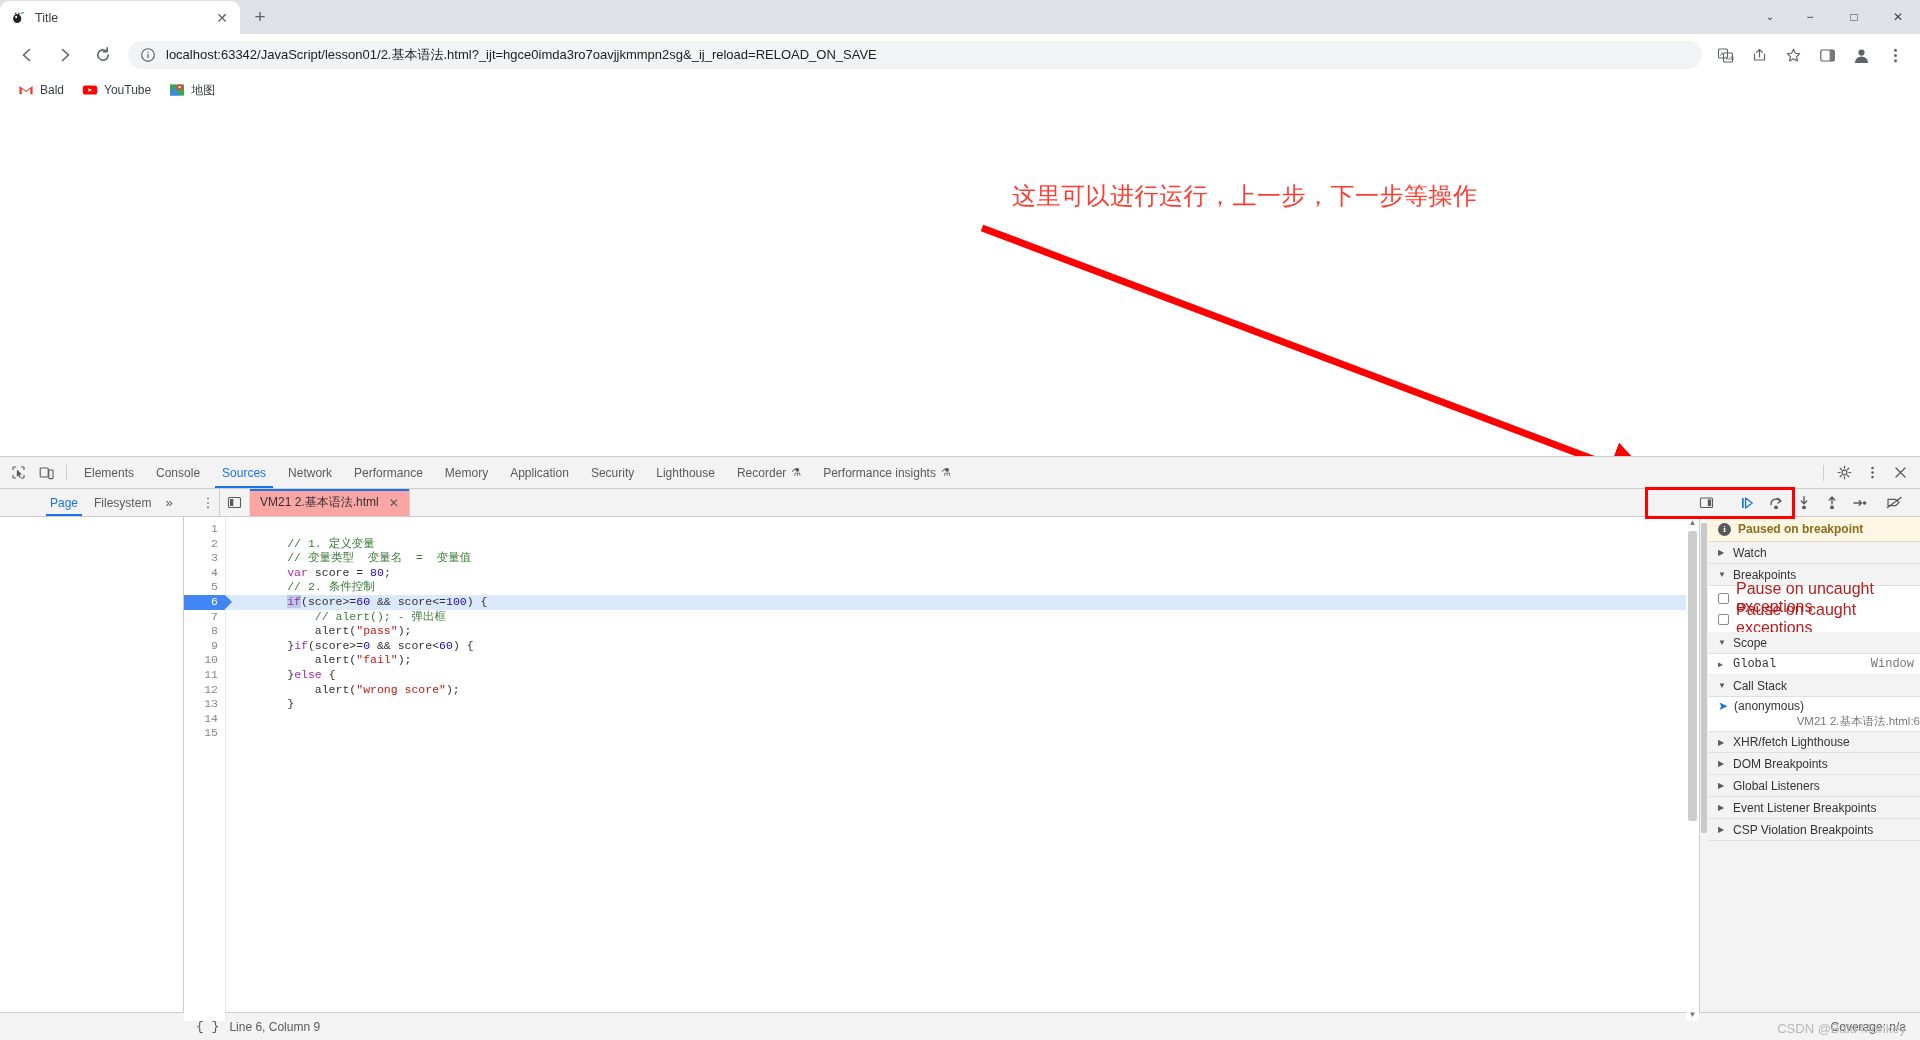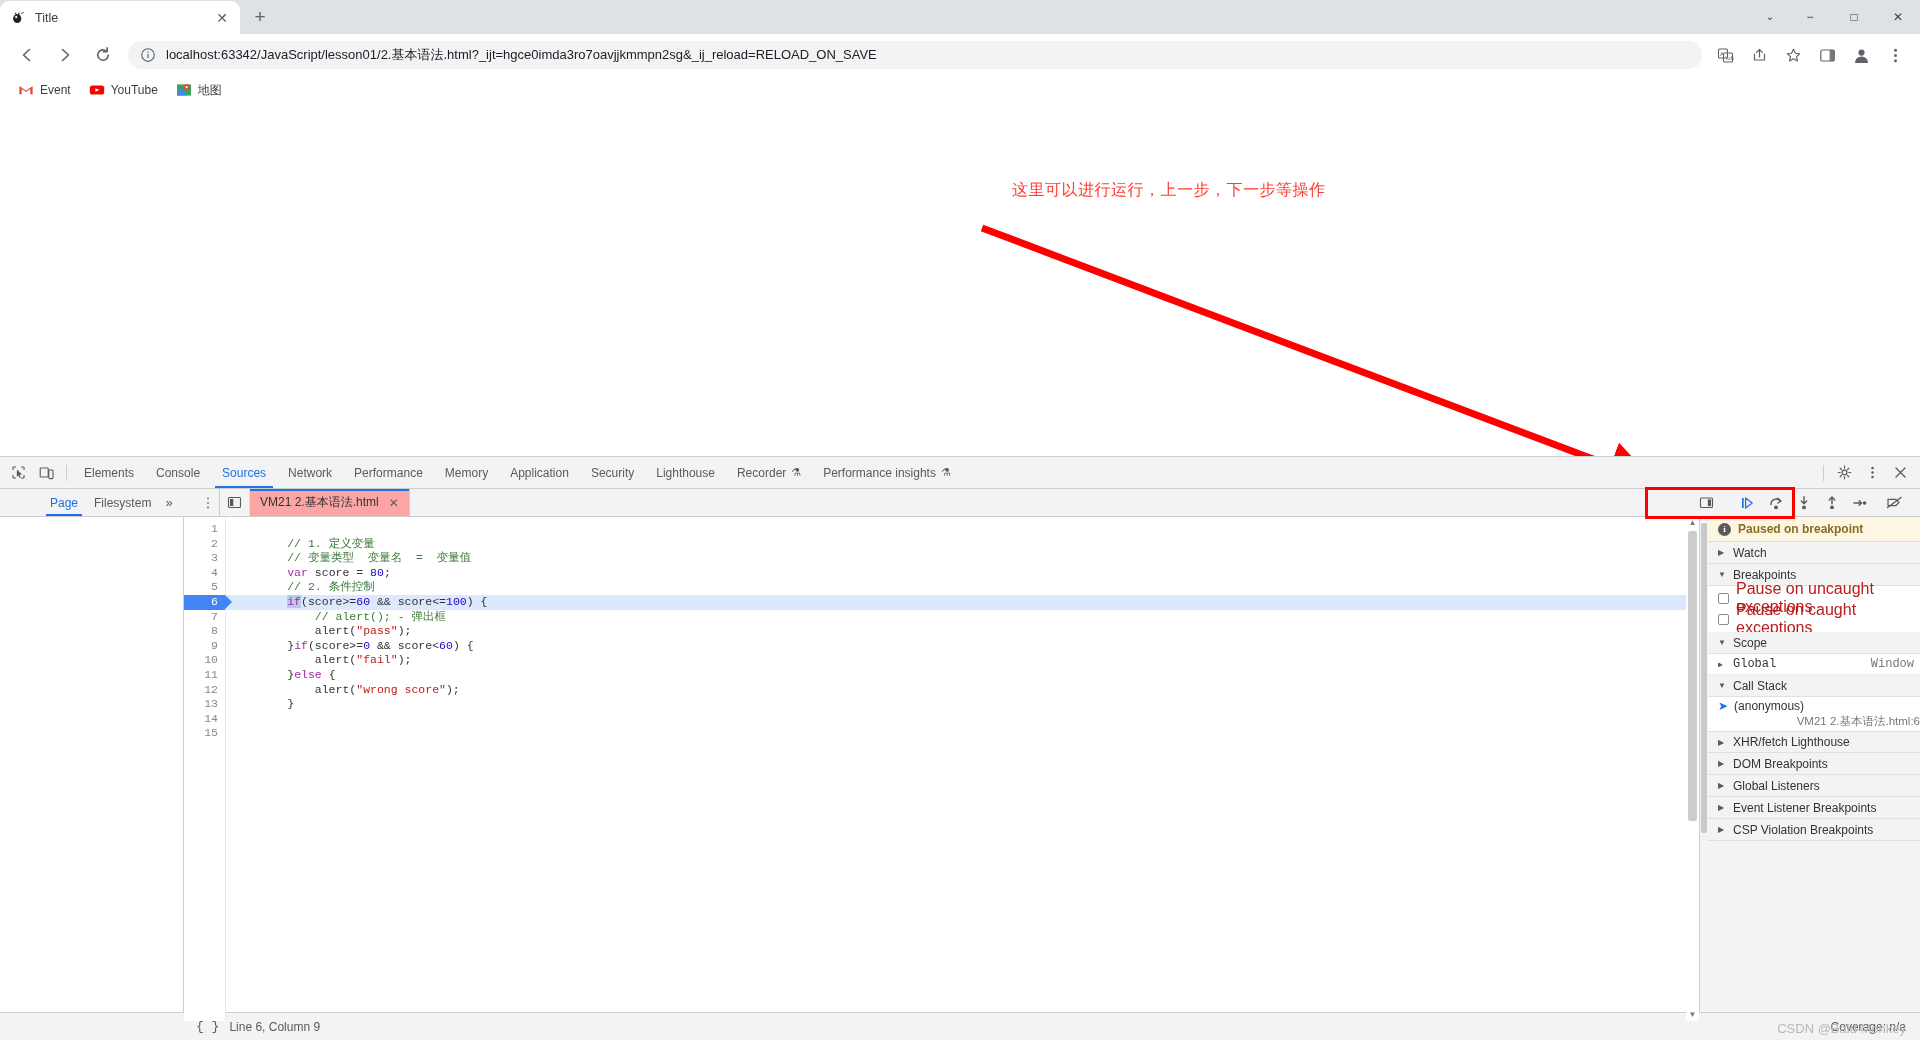"Event" span { text: Event -> Bald }
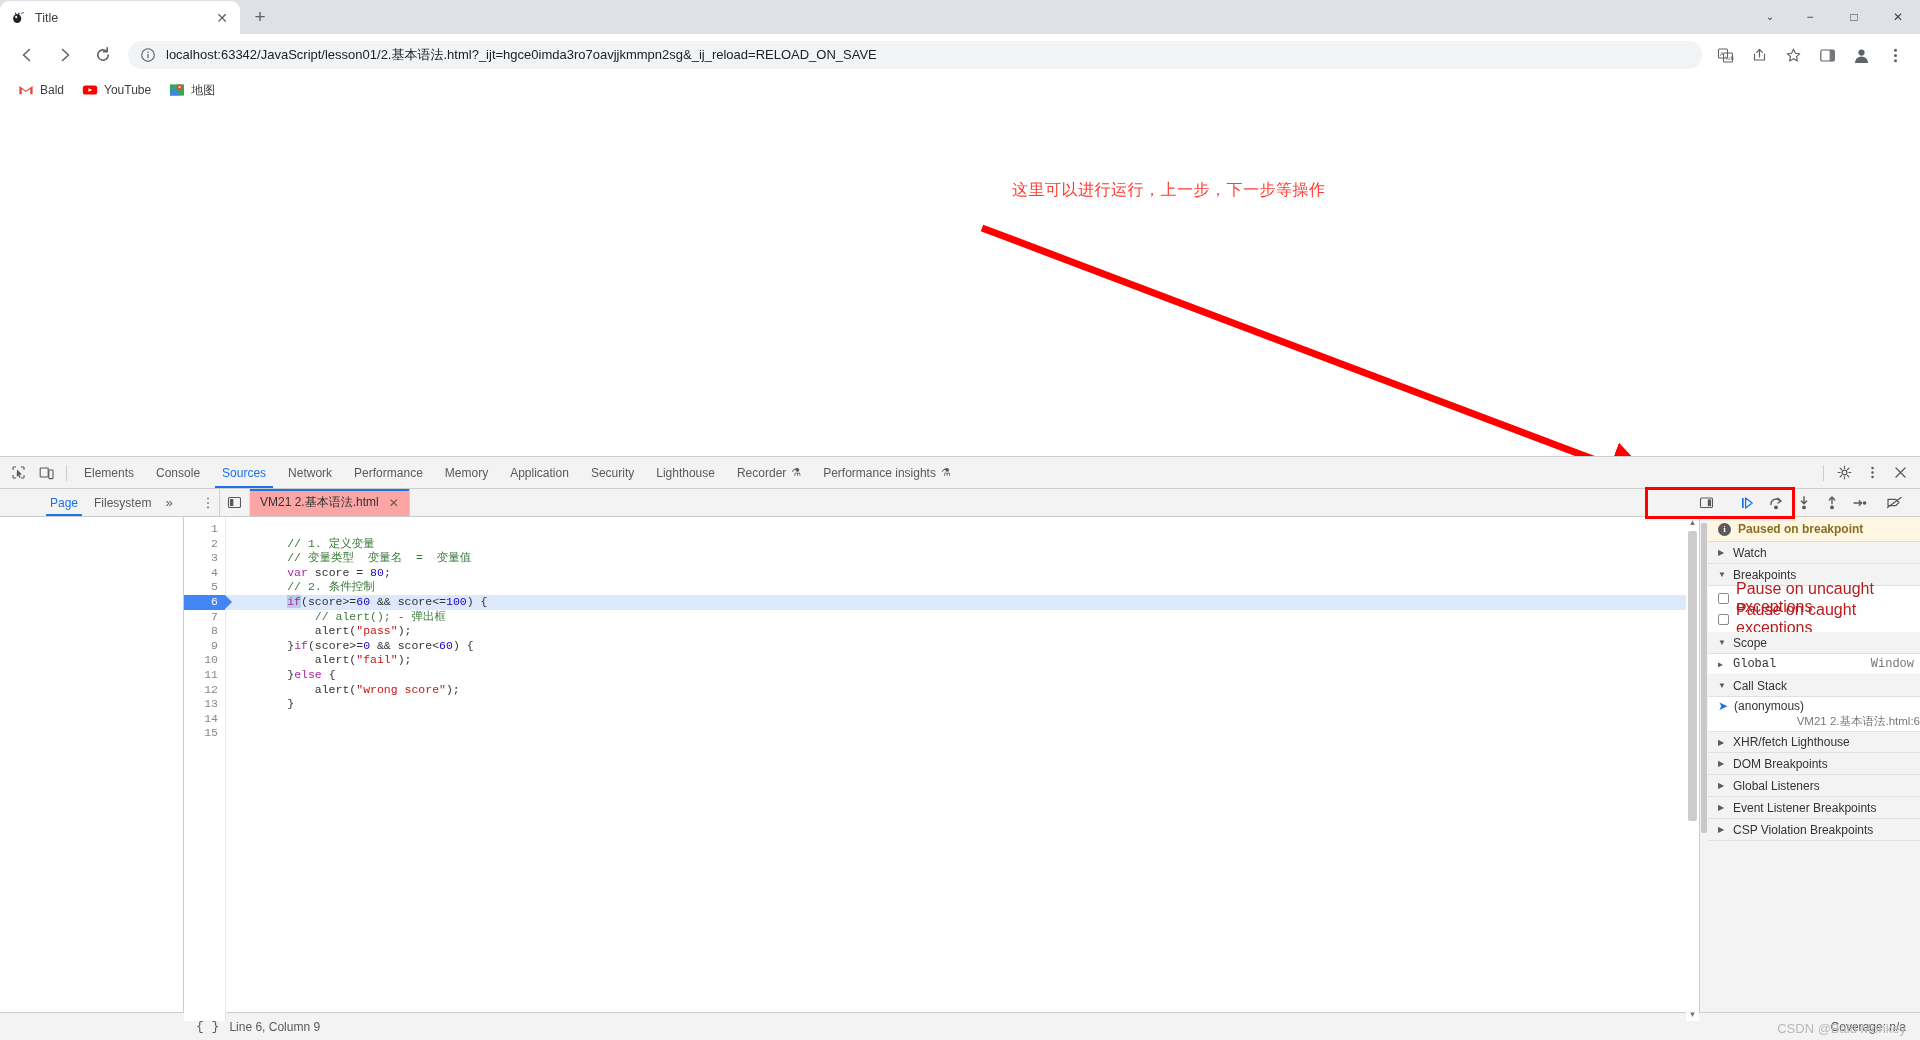"这里可以进行运行，上一步，下一步等操作" .annot-text { font-size: 16px -> 24px }
